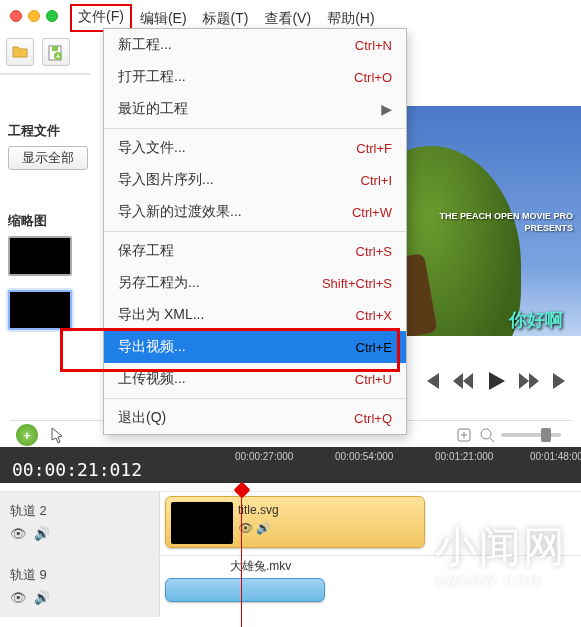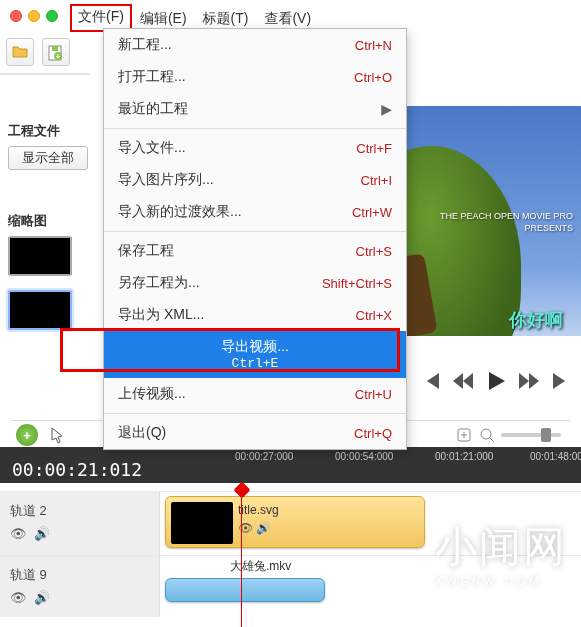"帮助(H)" div.menu-item { html: none -> <div>帮助(H)</div> }
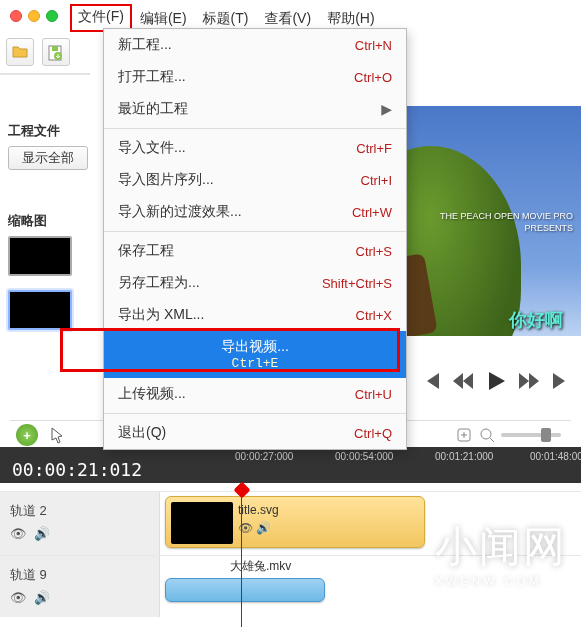"THE PEACH OPEN MOVIE PRO" .movie-text { font-weight: normal -> bold }
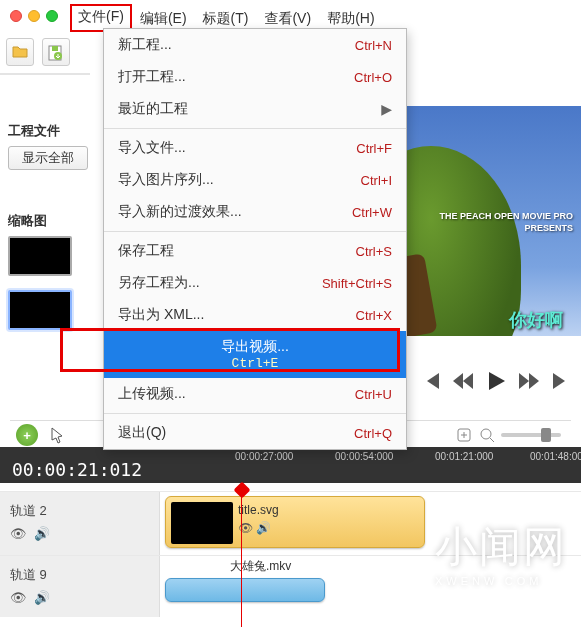"导出视频..." .file-menu .row.selected { flex-direction: column -> none }
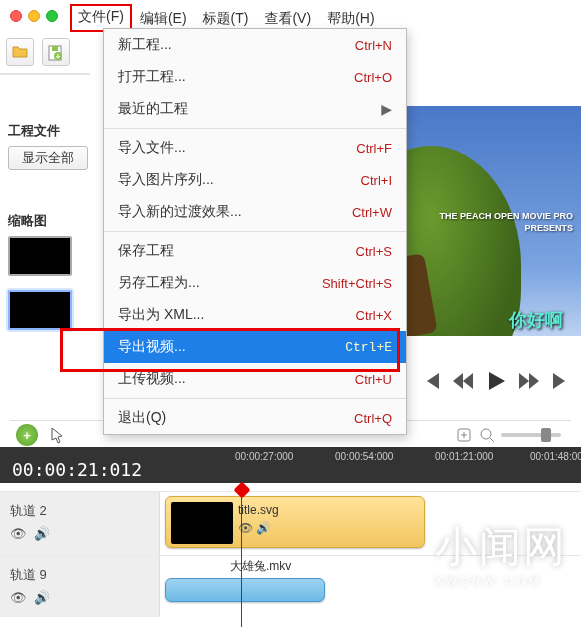"Ctrl+E" .file-menu .row.selected .sc { color: #fef9c3 -> #000000; font-family: Liberation Mono, monospace -> none }
